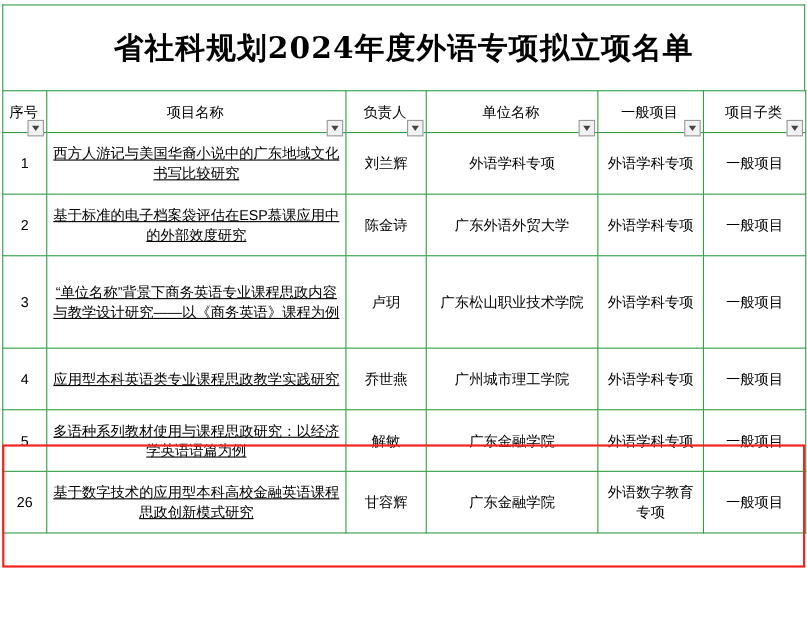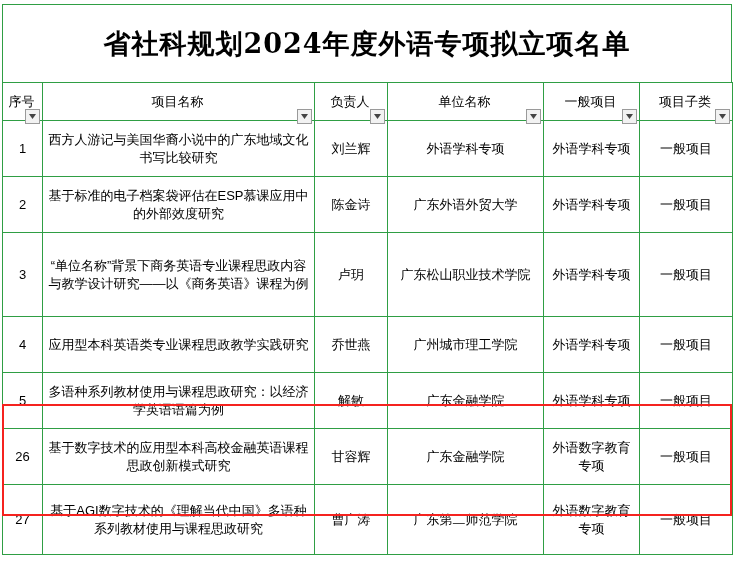"西方人游记与美国华裔小说中的广东地域文化书写比较研究" td.cell-name { text-decoration: none -> underline }
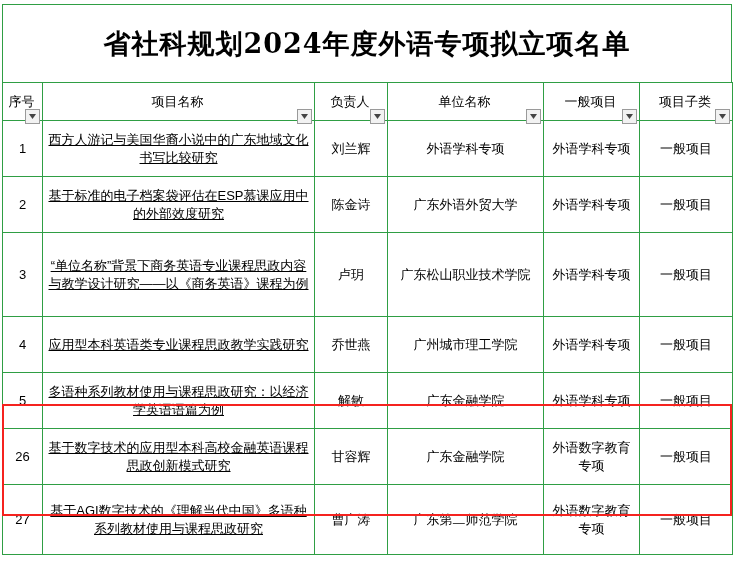"27" tr { html: <tr> <td>27</td> <td>基于AGI数字技术的《理解当代中国》多语种系列教材使用与课程思政研究</td> <td>曹广涛</td> <td>广东第二师范学院</td> <td>外语数字教育专项</td> <td>一般项目</td> </tr> -> none }
